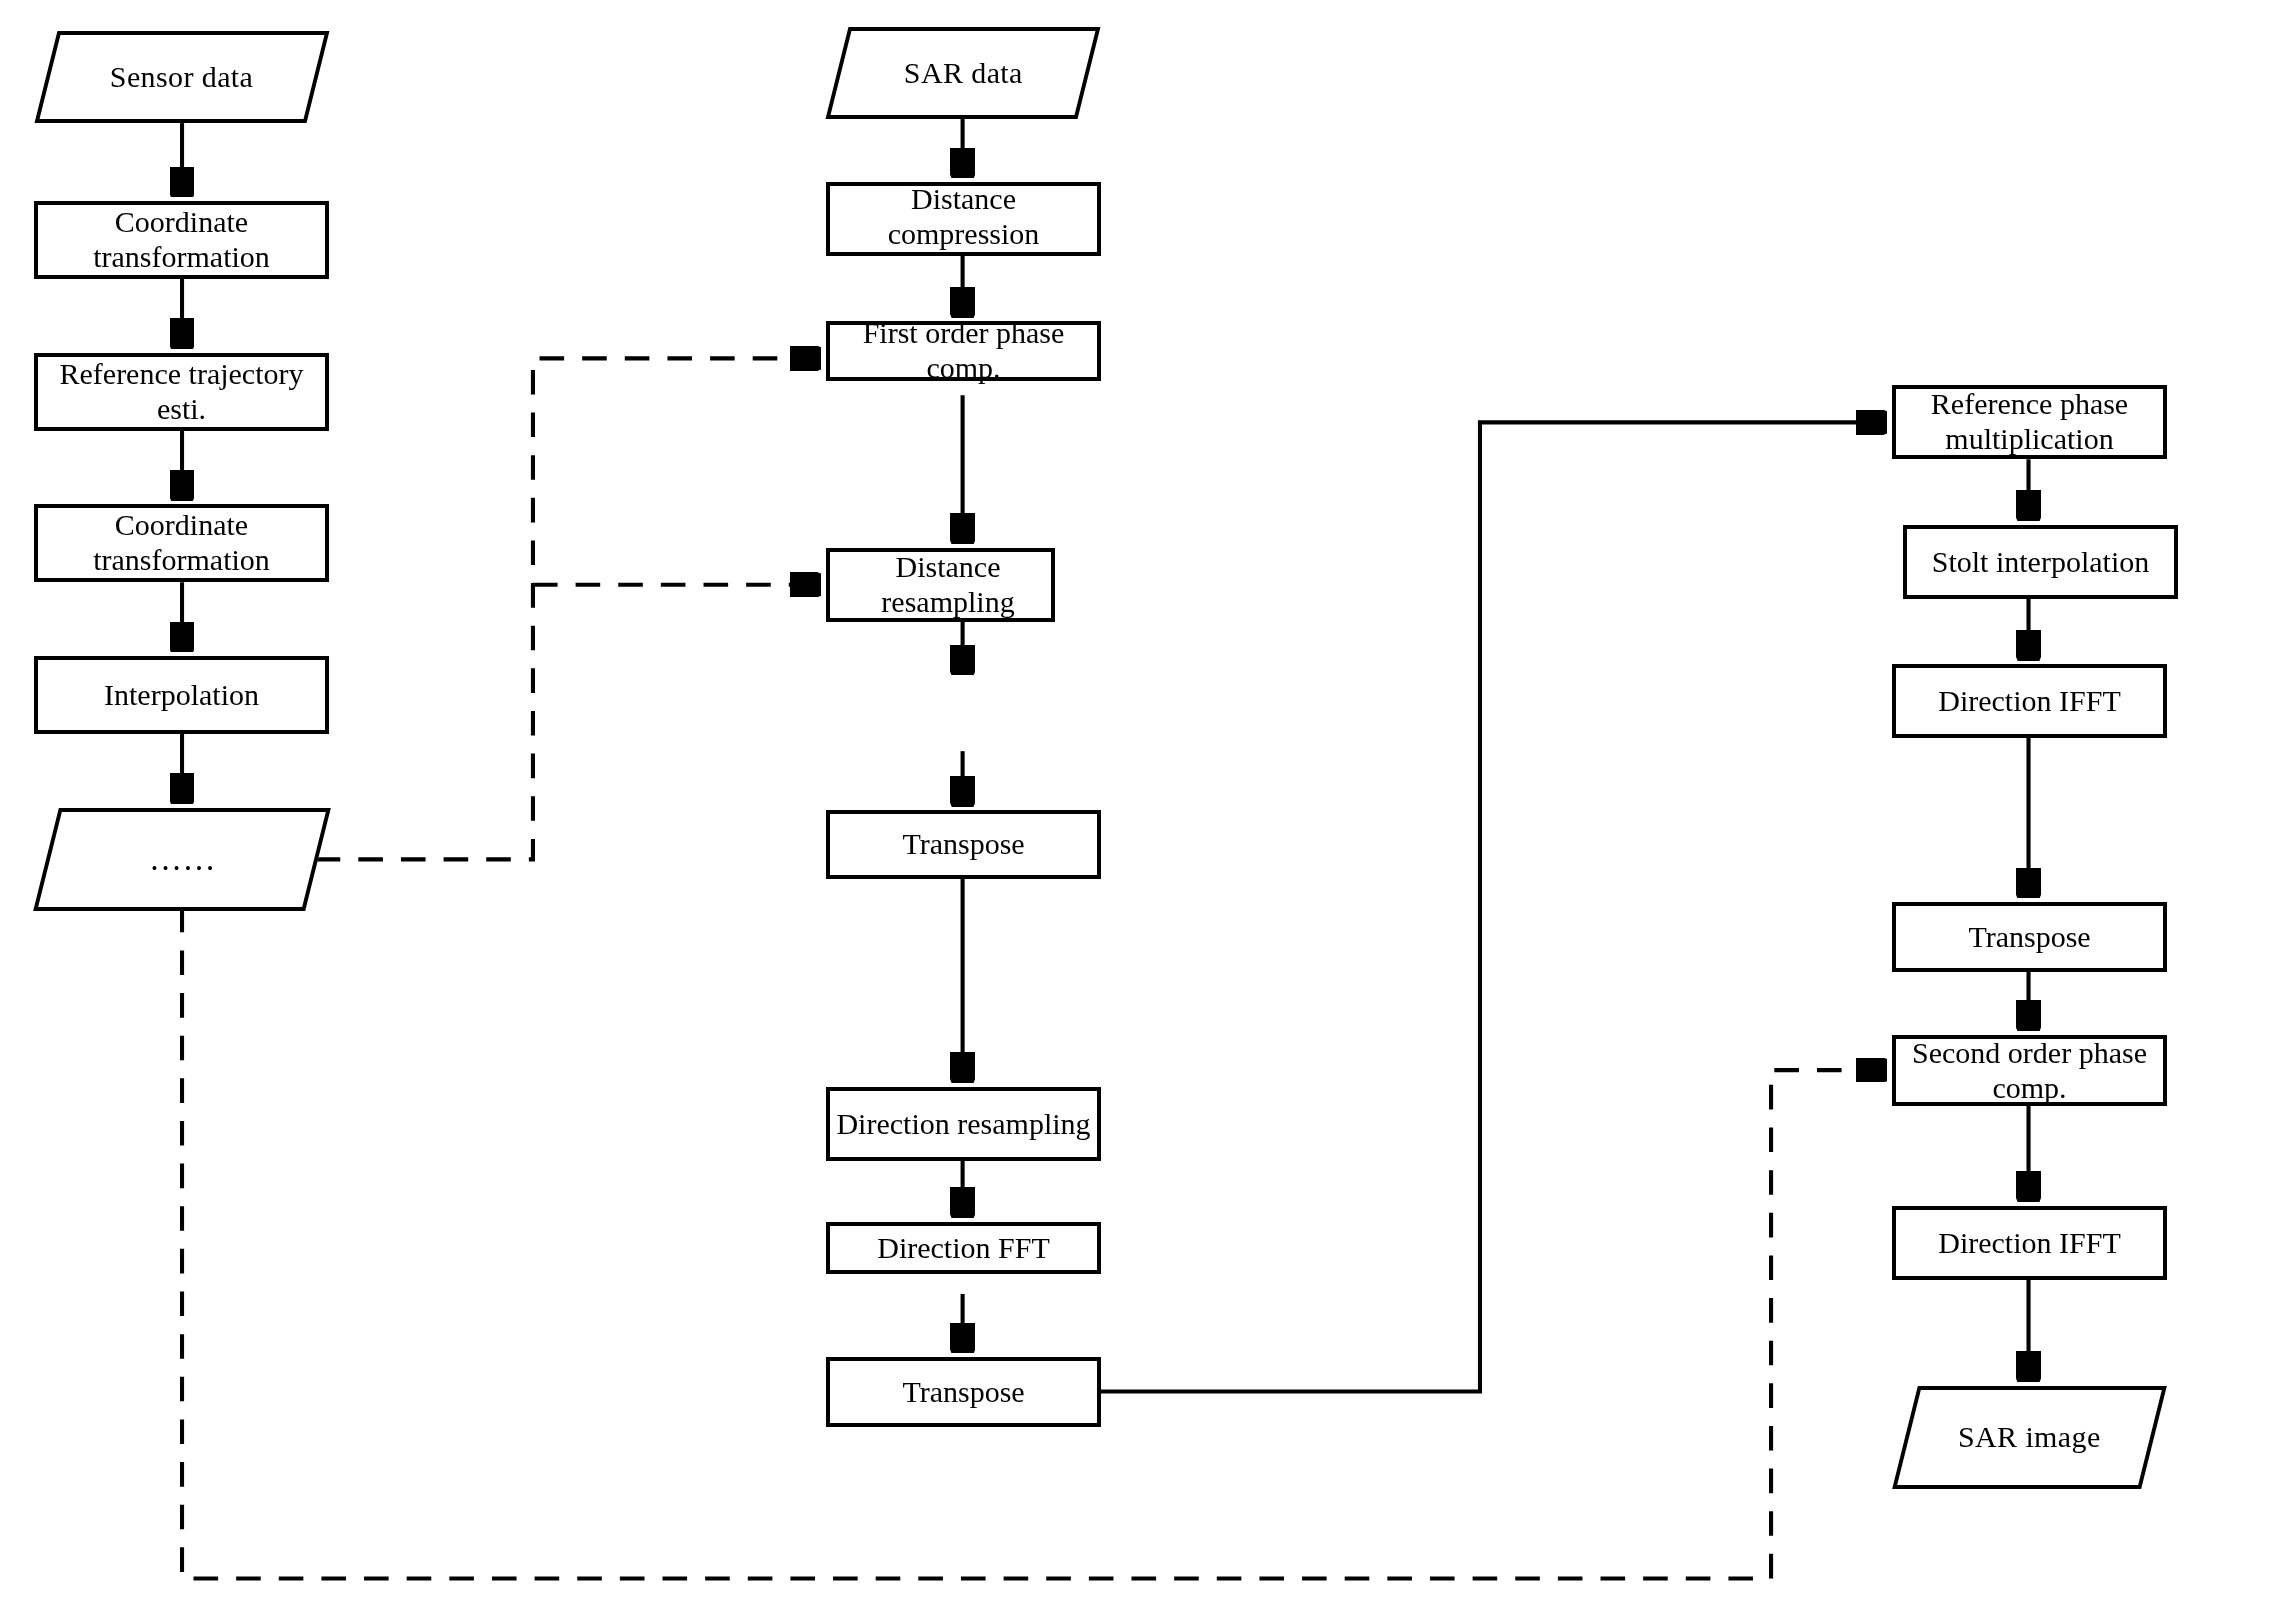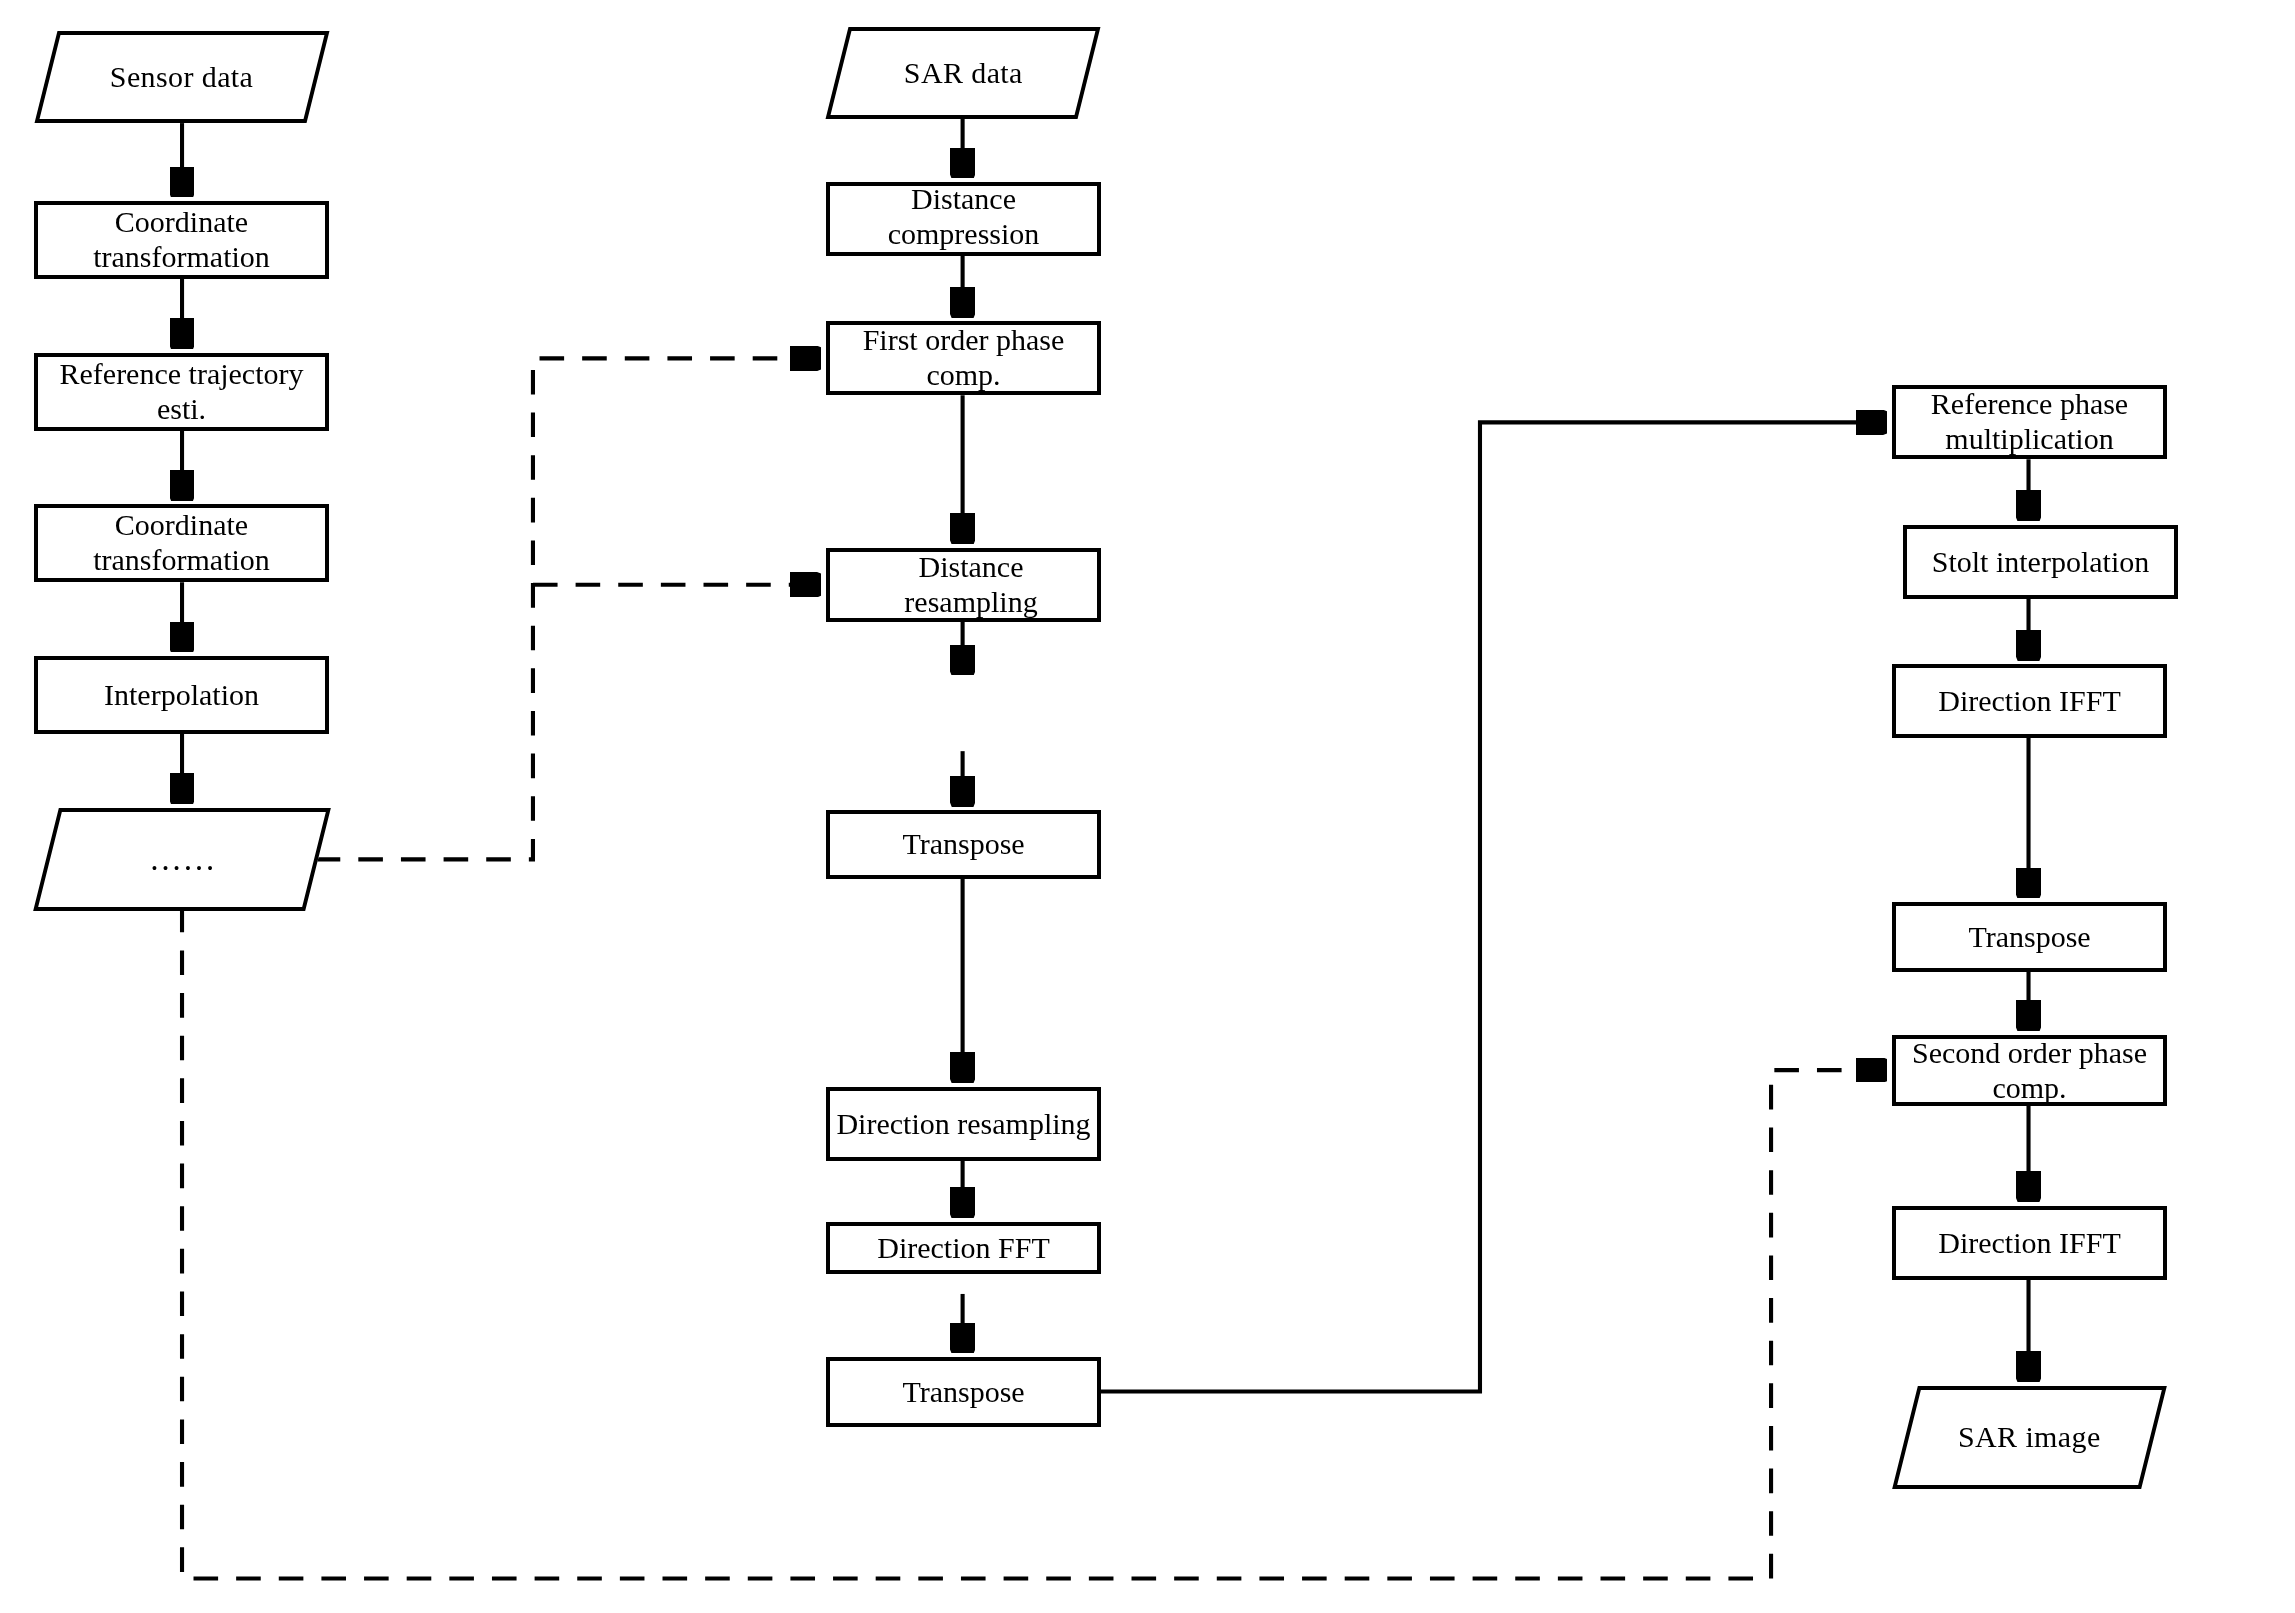"First order phase comp." div.node { height: 74px -> 60px }
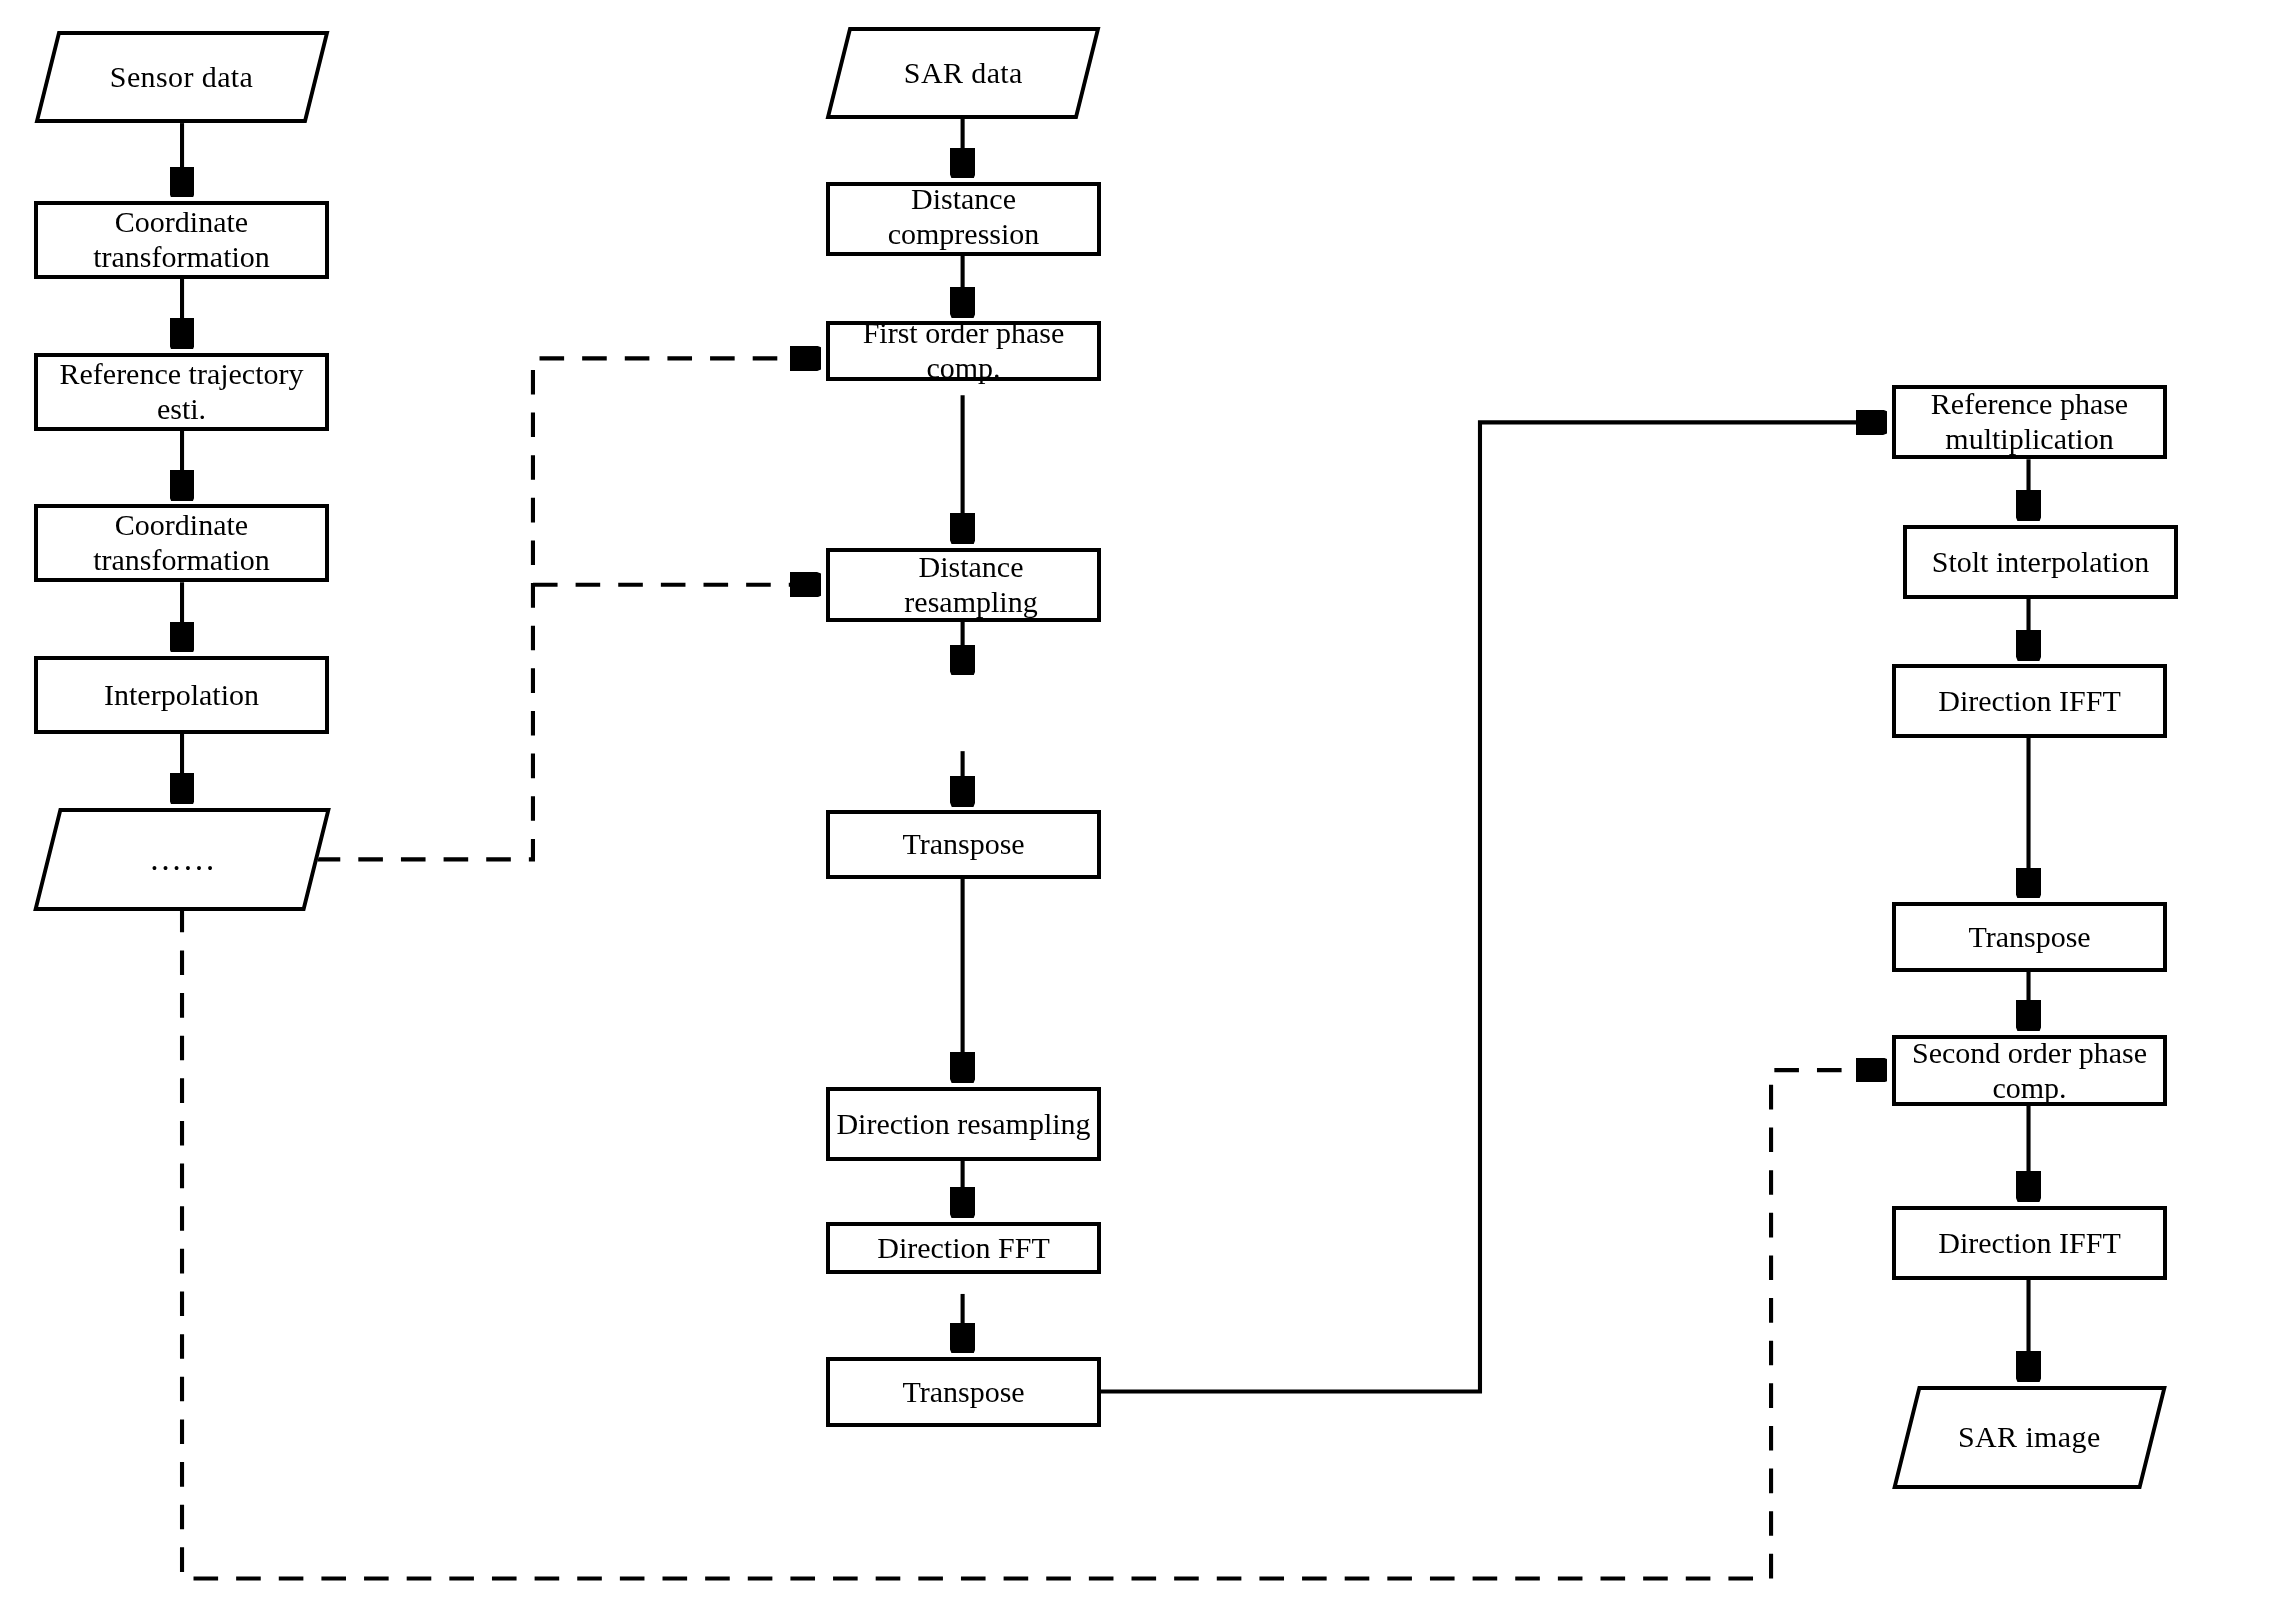"Distance resampling" div.node { width: 275px -> 229px }
